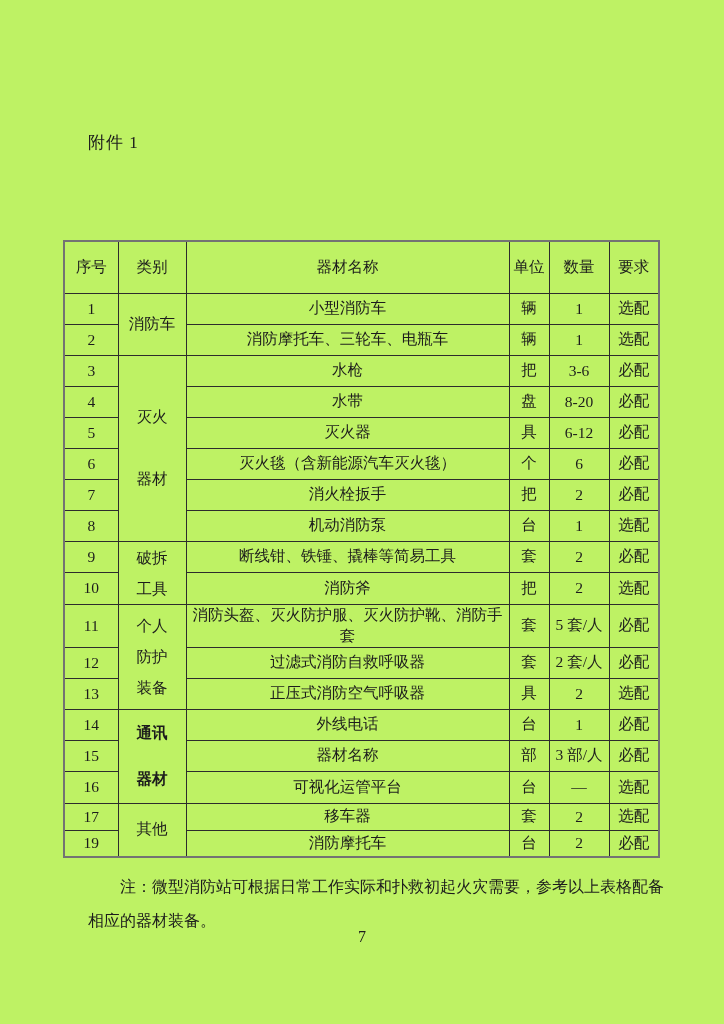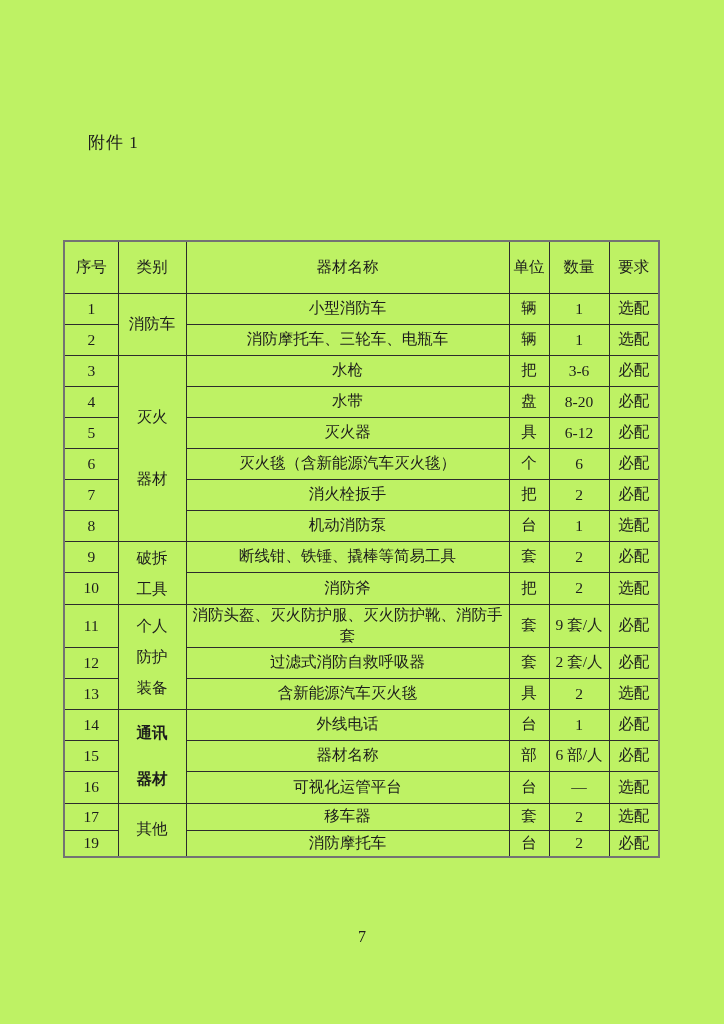"9 套/人" td { text: 9 -> 5 }
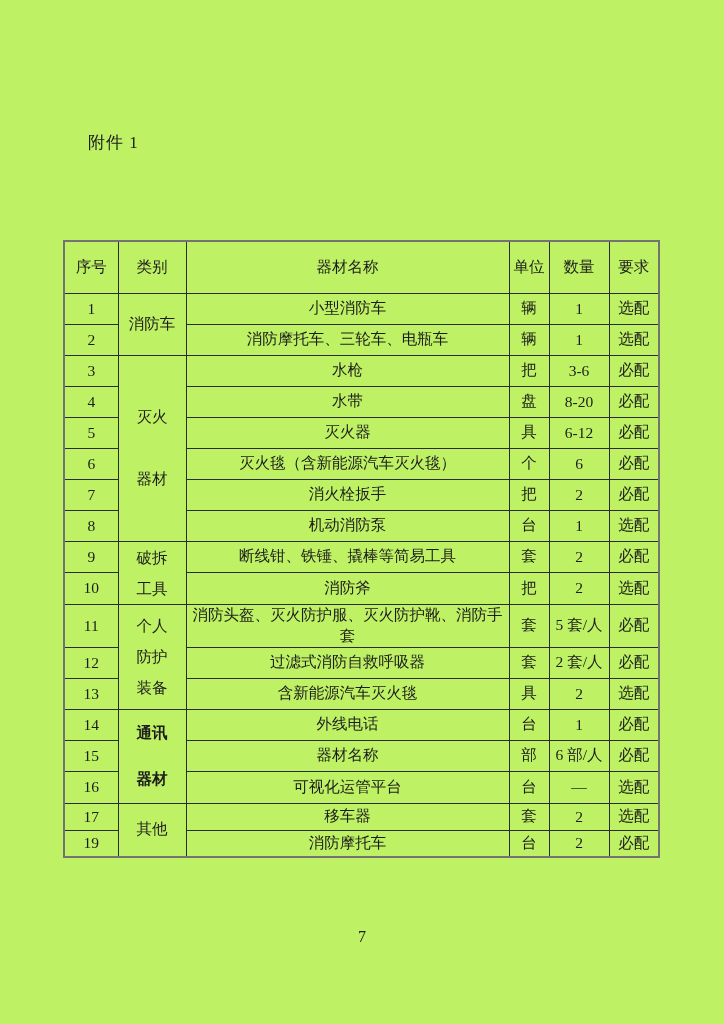"含新能源汽车灭火毯" td { text: 含新能源汽车灭火毯 -> 正压式消防空气呼吸器 }
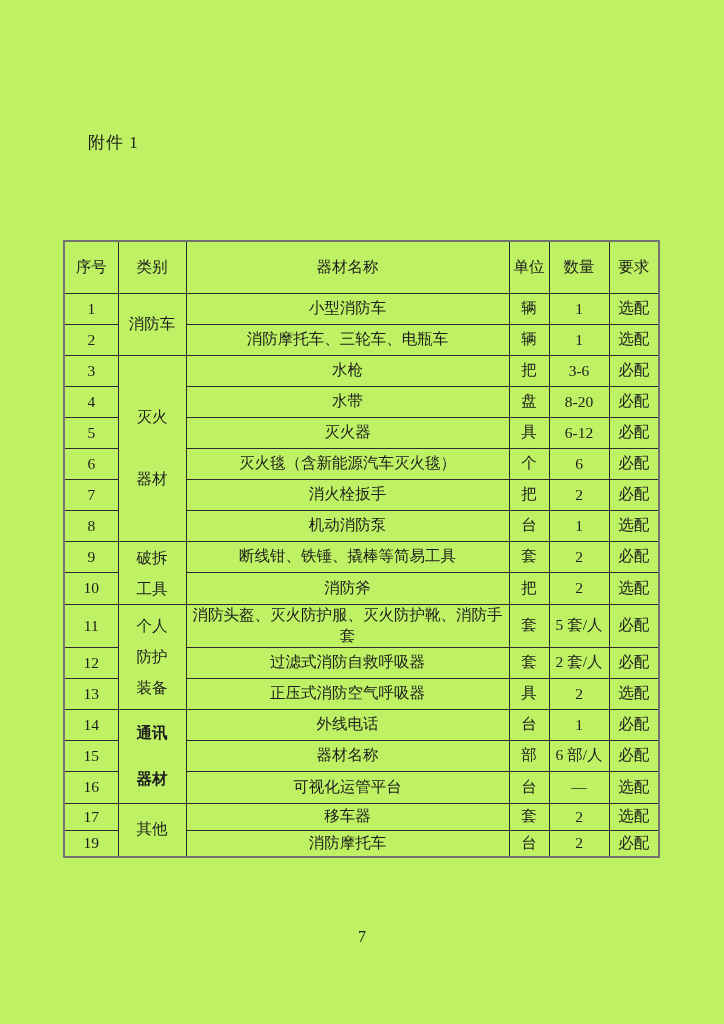"6 部/人" td { text: 6 -> 3 }
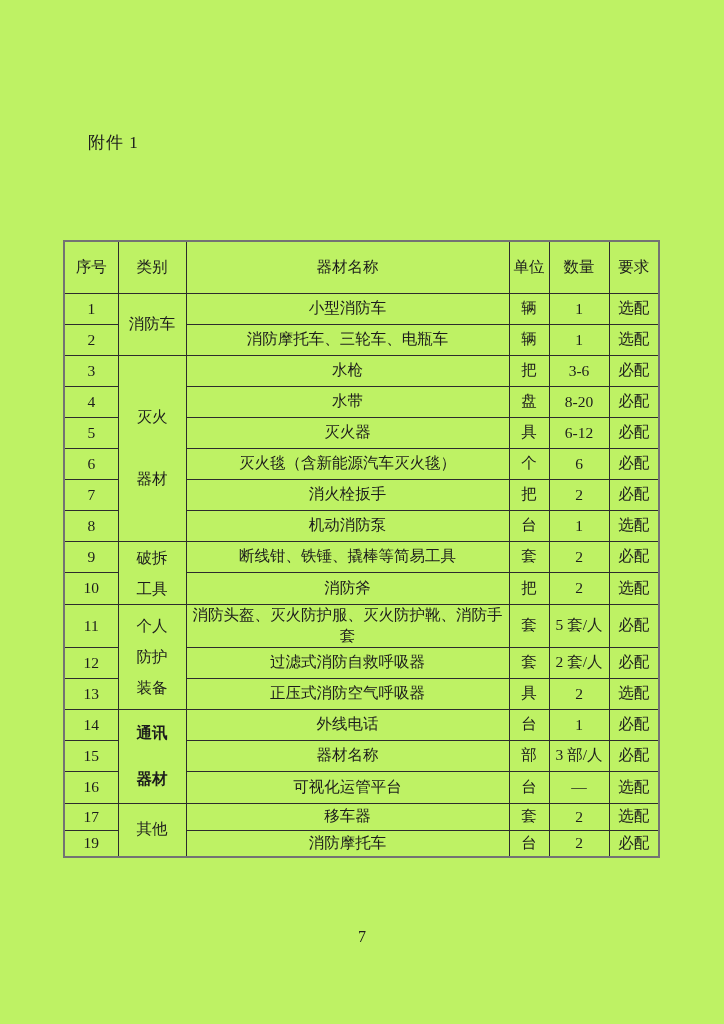"注：微型消防站可根据日常工作实际和扑救初起火灾需要，参考以上表格配备相应的器材装" p.note { html: none -> <p>注：微型消防站可根据日常工作实际和扑救初起火灾需要，参考以上表格配备相应的器材装备。</p> }
